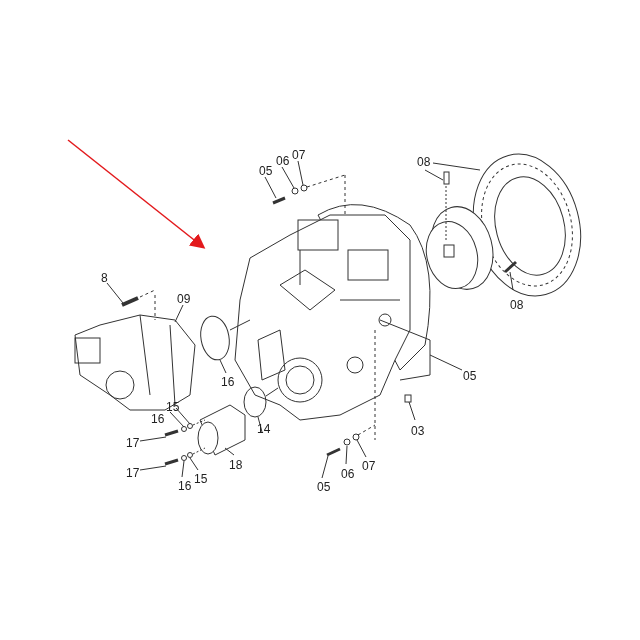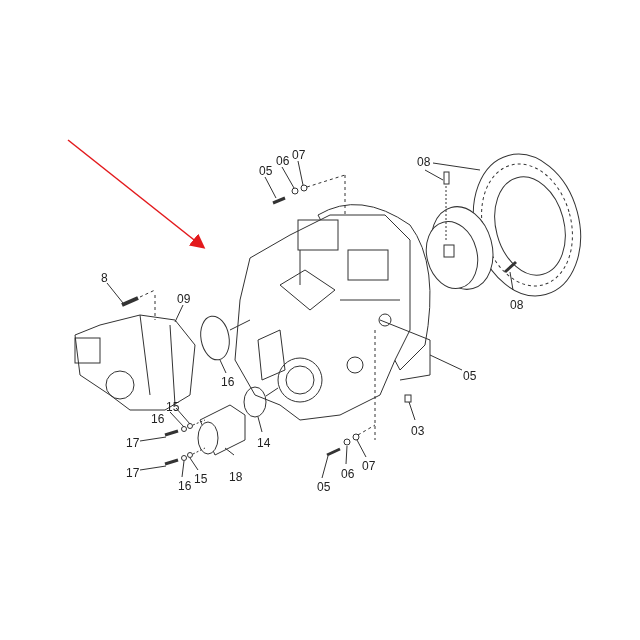"14" span.lbl { top: 437px -> 423px }
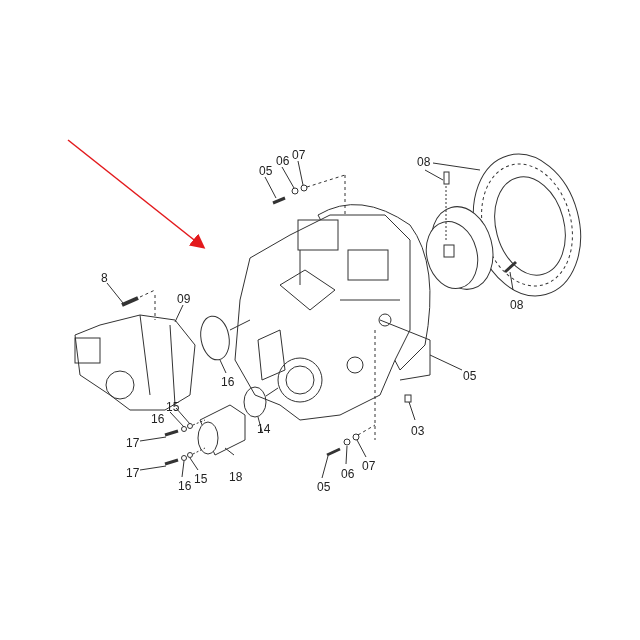"18" span.lbl { top: 471px -> 459px }
